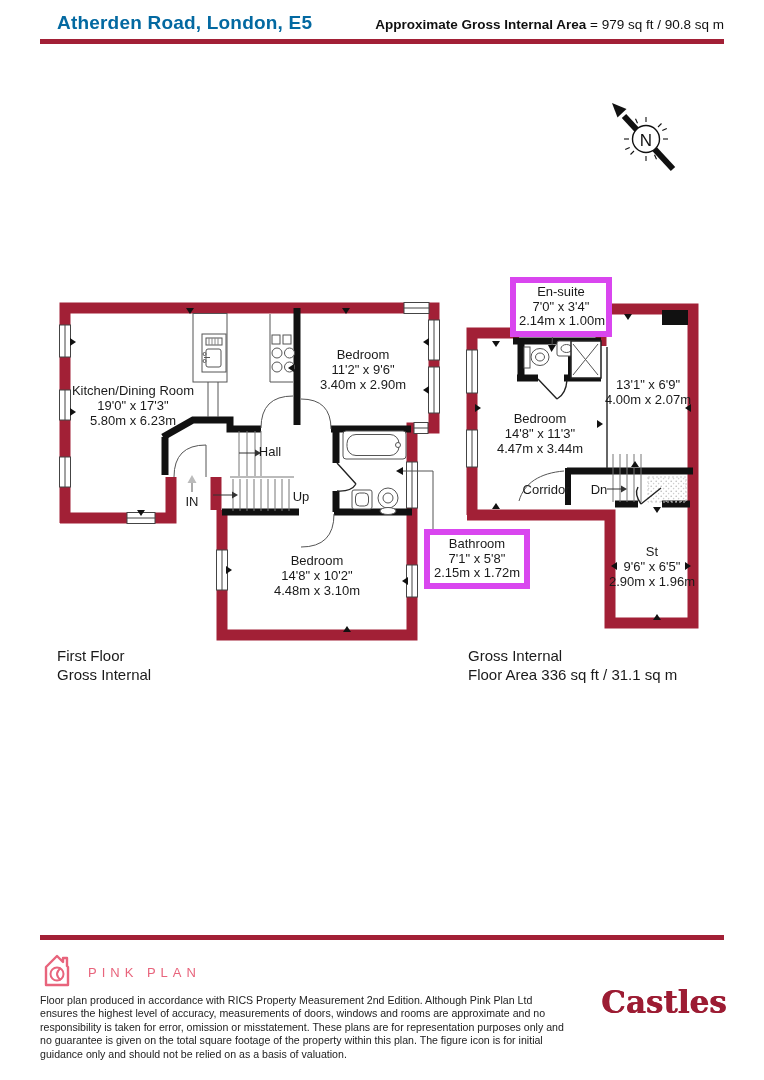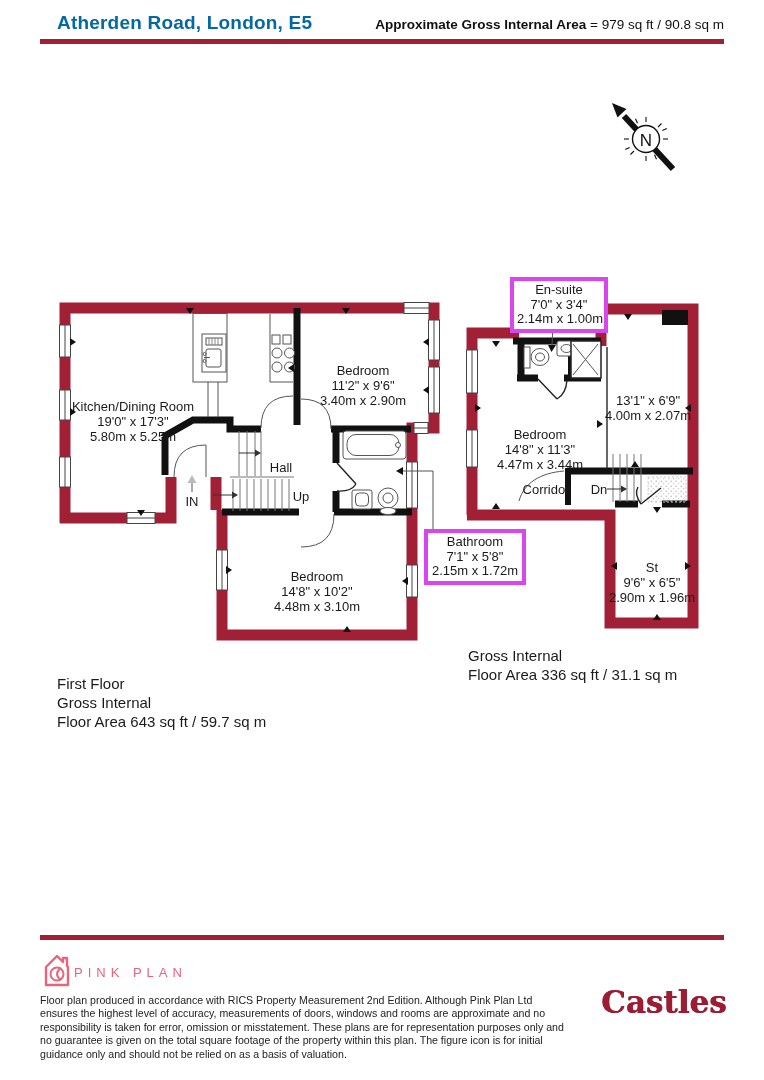"En-suite" .boxlbl { border: 4px solid #d946ef -> 6px solid #d946ef }
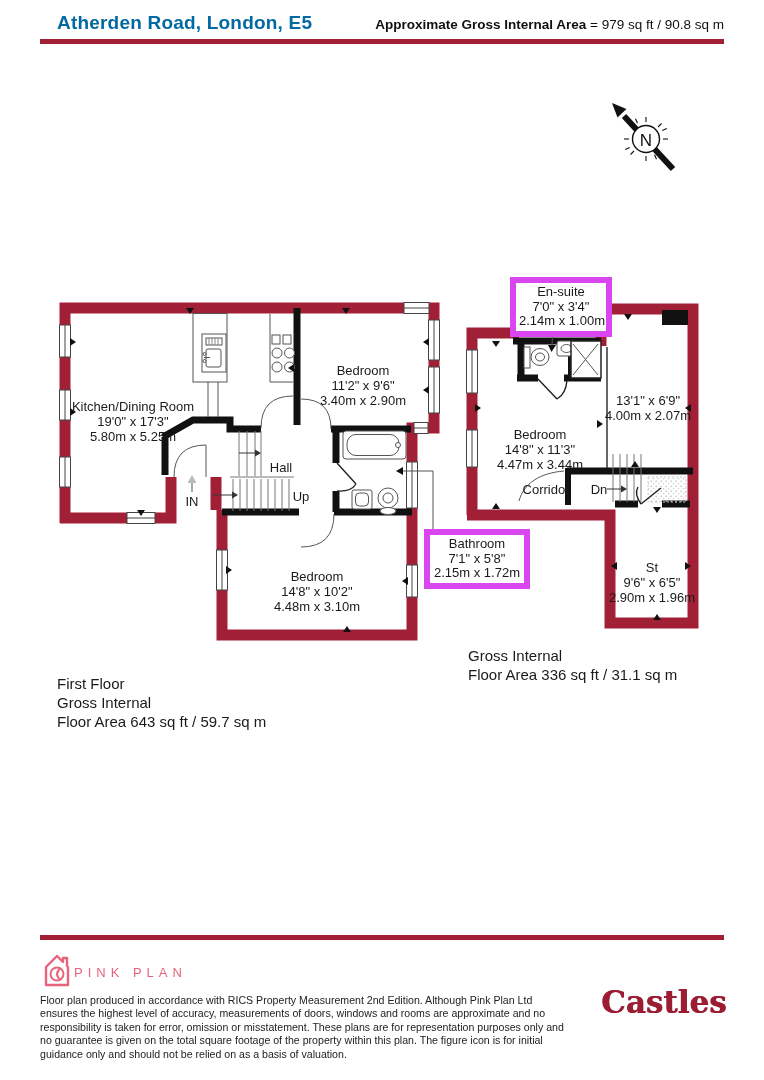"Bedroom" .lbl { margin-top: 16px -> none }
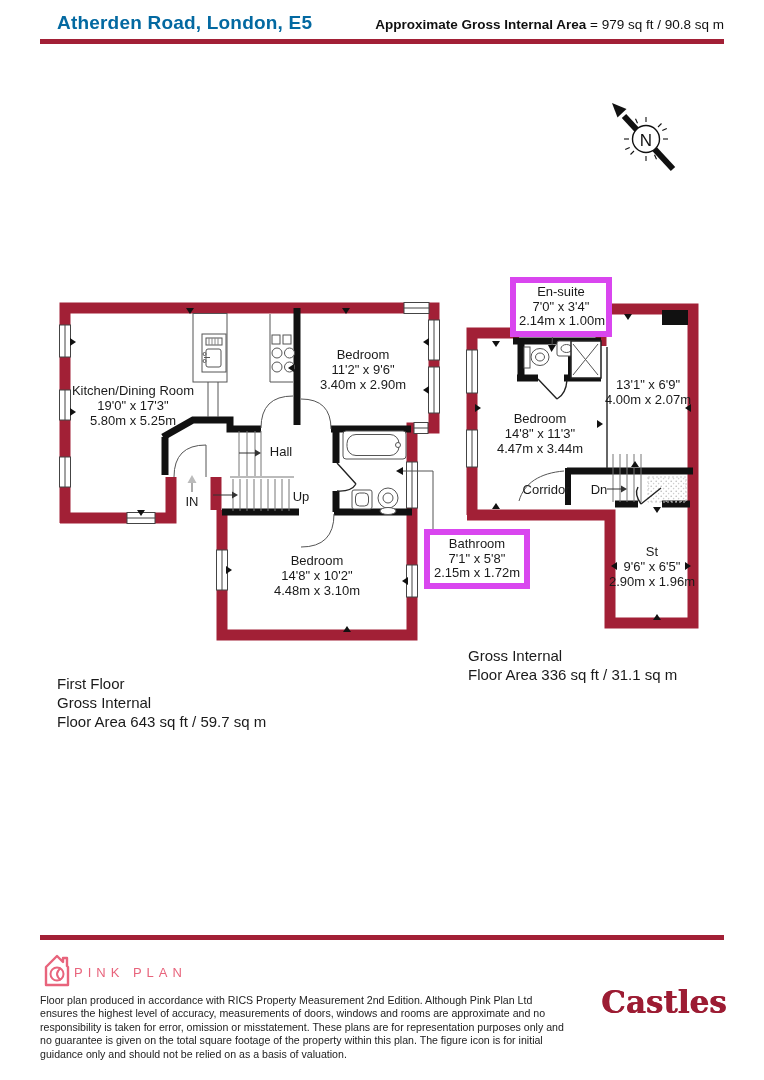"5.80m x 5.25m" span.nm { text: 5.25m -> 6.23m }
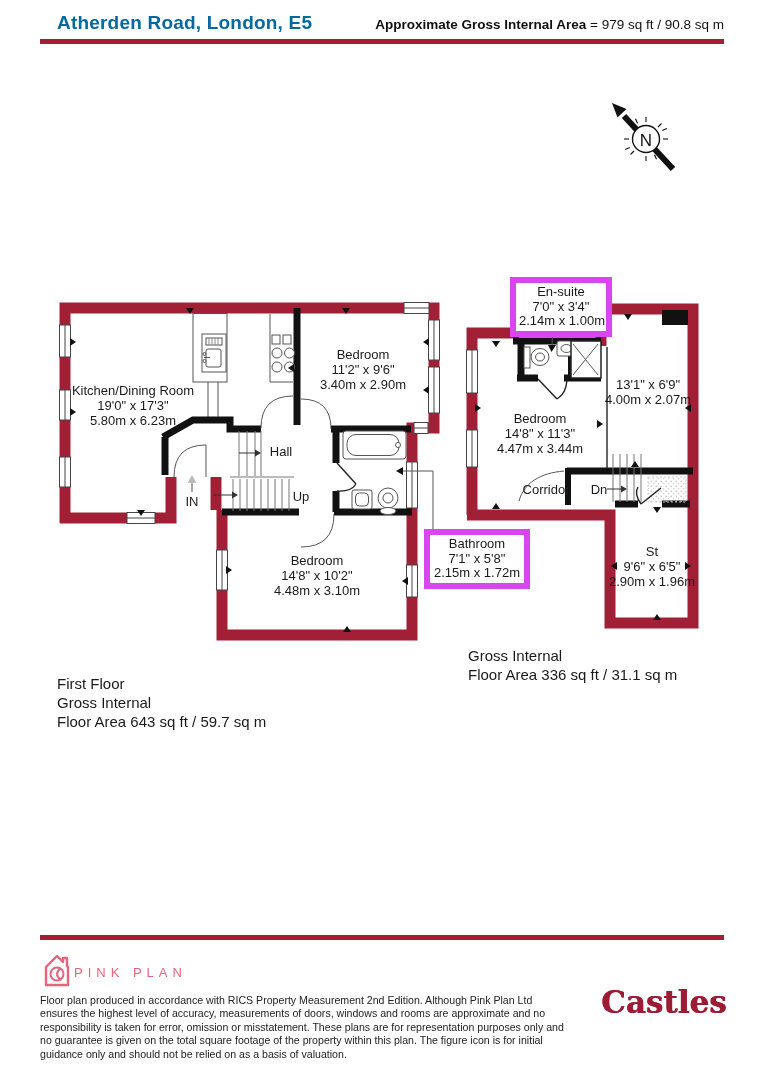"Hall" div.abs { left: 281px -> 270px }
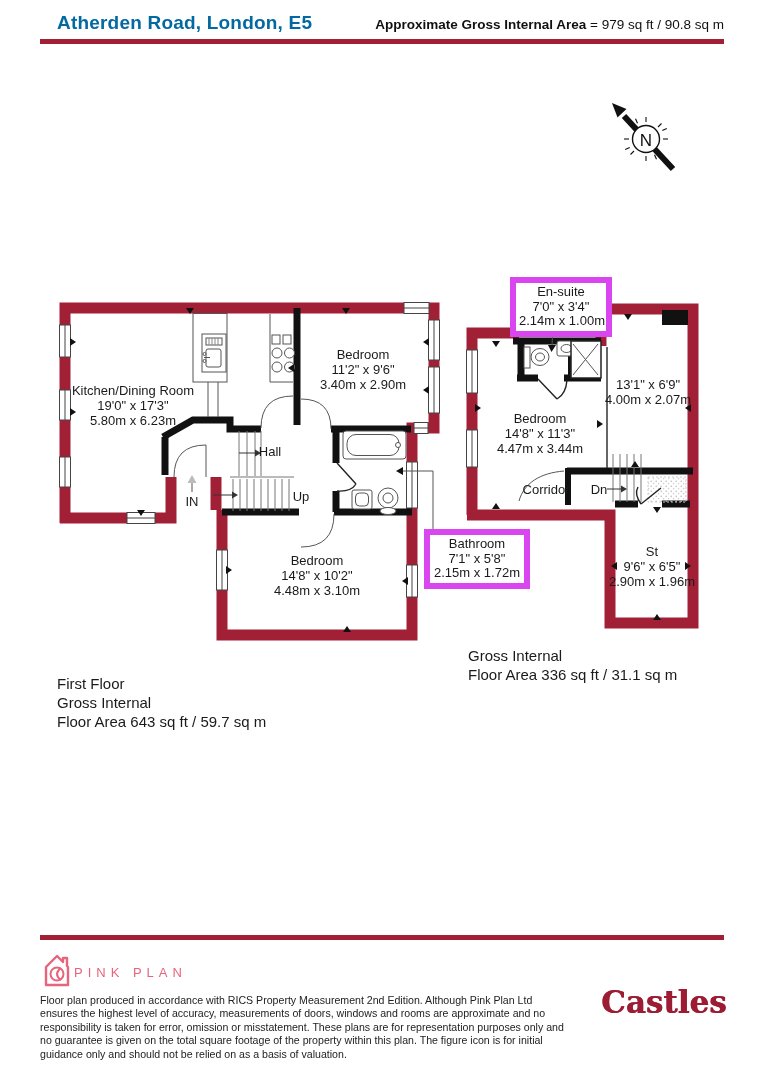"First Floor" div.abs { top: 674px -> 646px }
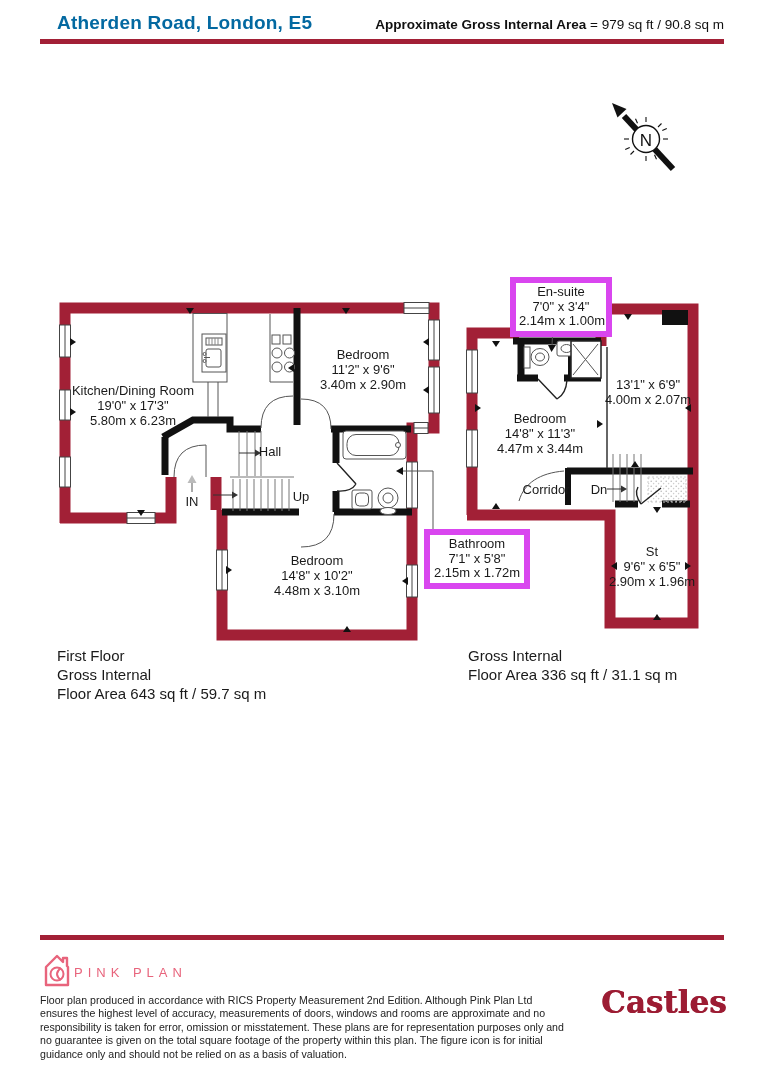"Floor Area 643 sq ft" span { html: <span>Floor Area 643 sq ft / 59.7 sq m</span> -> none }
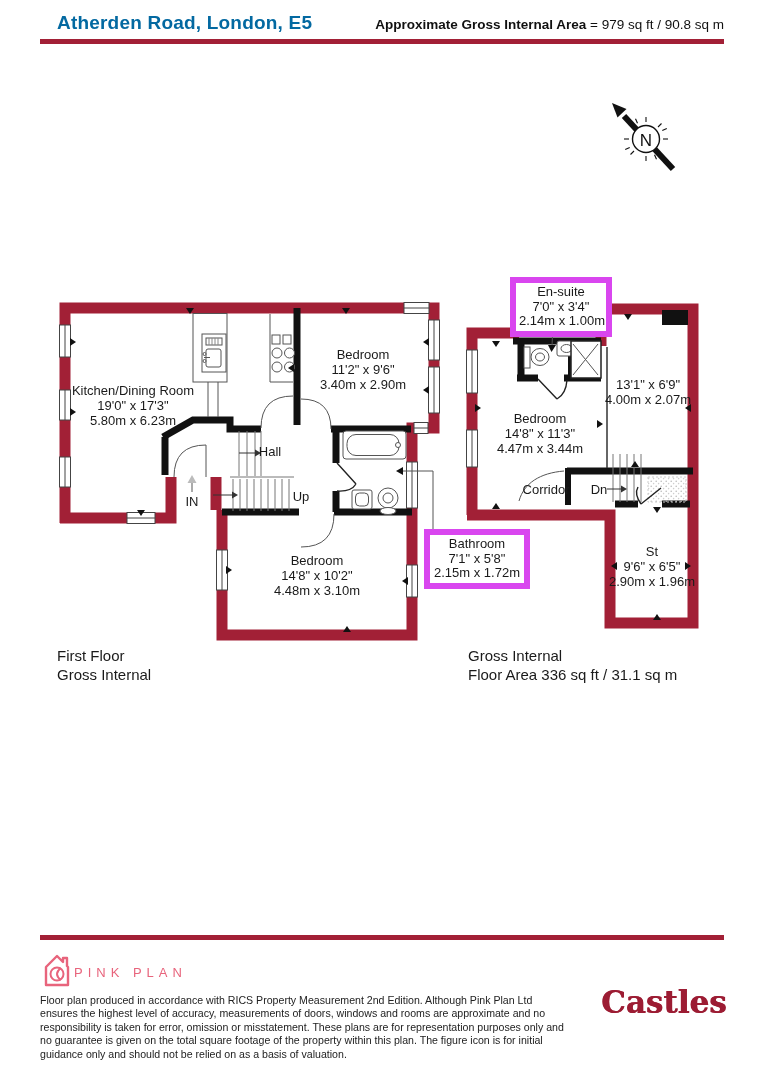"PINK PLAN" .brand-row { gap: 0 -> 14px }
